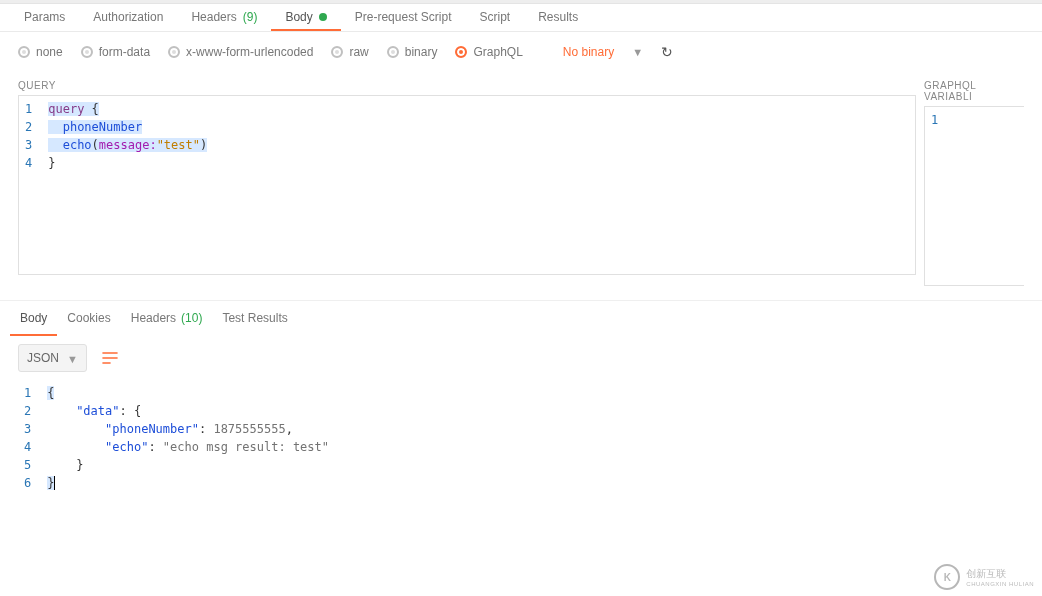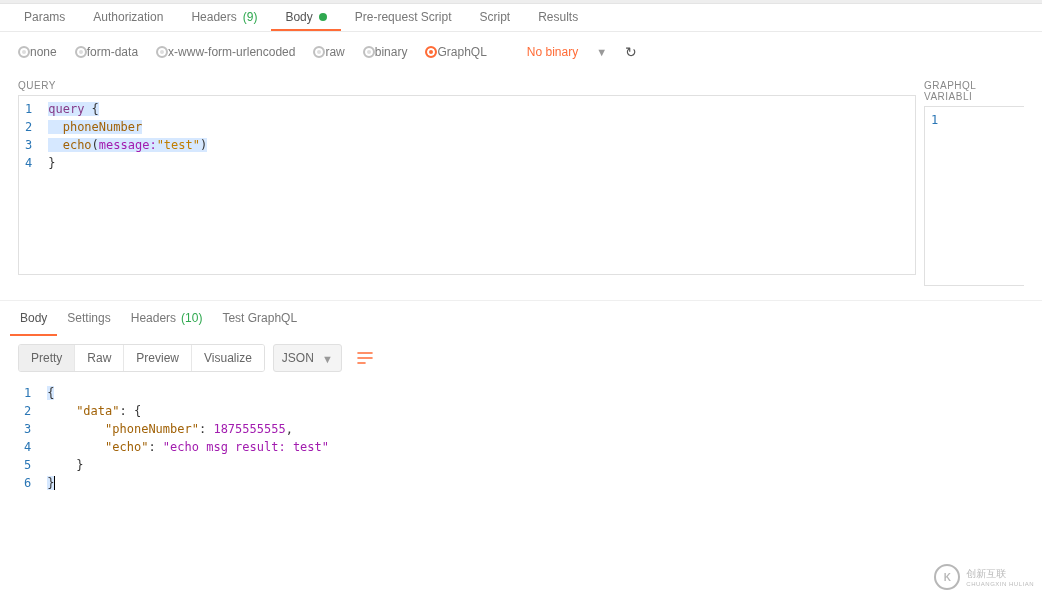"none" .radio-item { gap: none -> 6px }
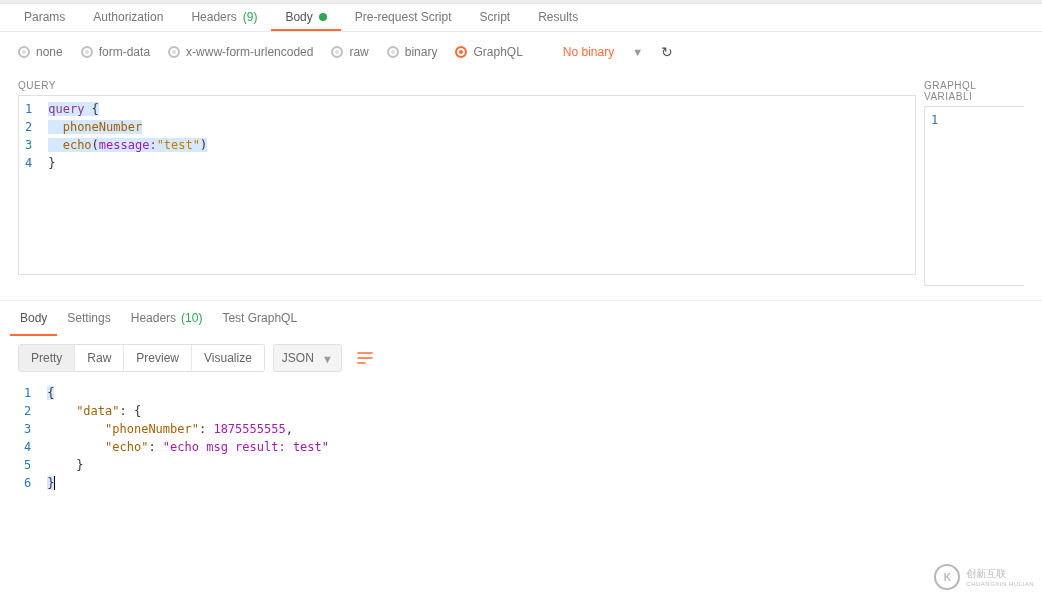"phoneNumber" .field { color: #a16207 -> #1d4ed8 }
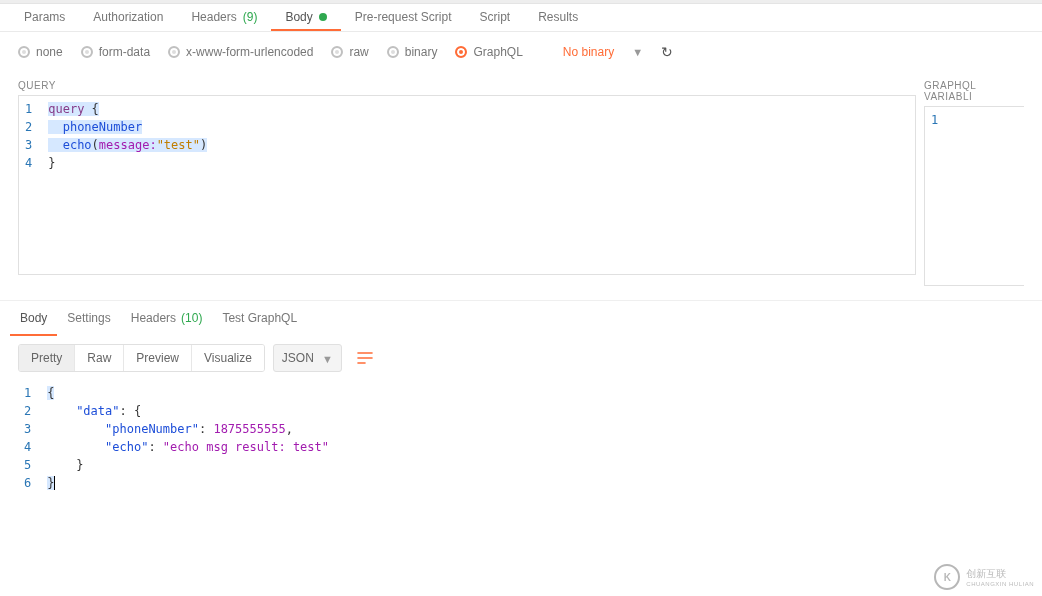"Settings" span { text: Settings -> Cookies }
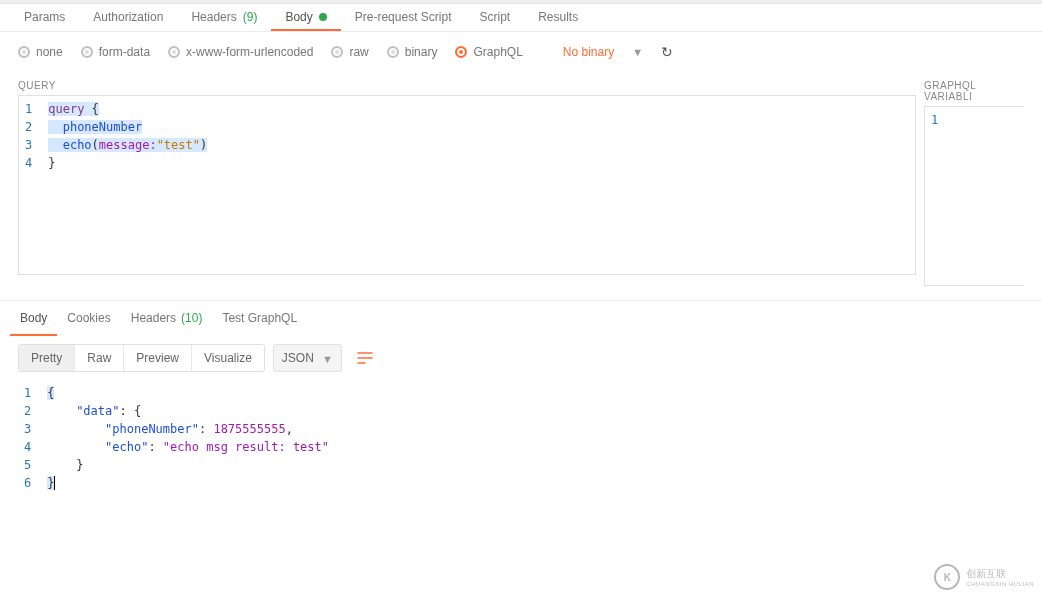"Test GraphQL" span { text: GraphQL -> Results }
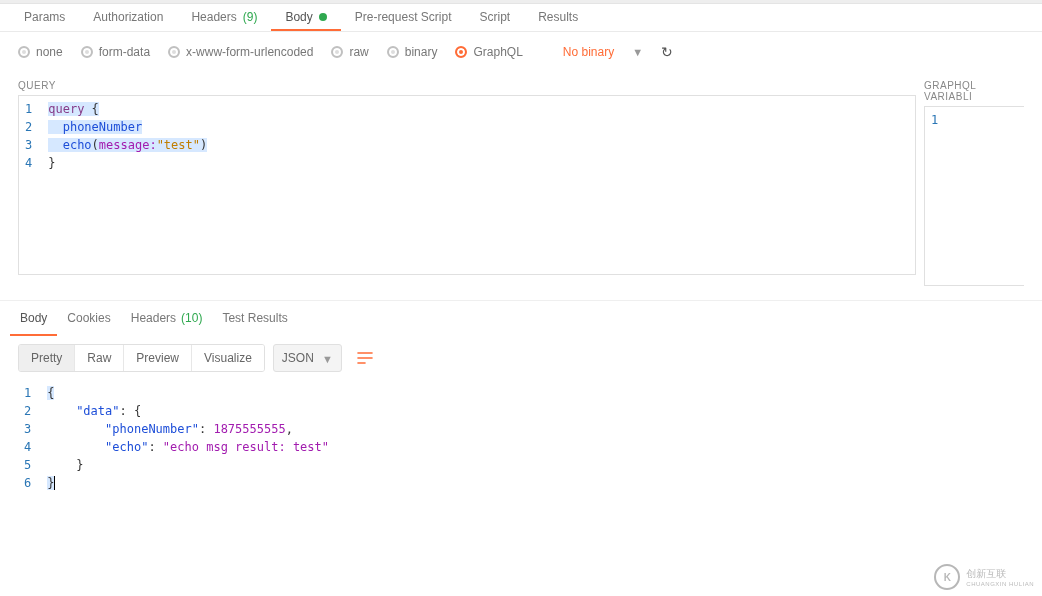"Pretty" div.btn-group { html: <div> <div>Pretty</div> <div>Raw</div> <div>Preview</div> <div>Visualize</div> </div> -> none }
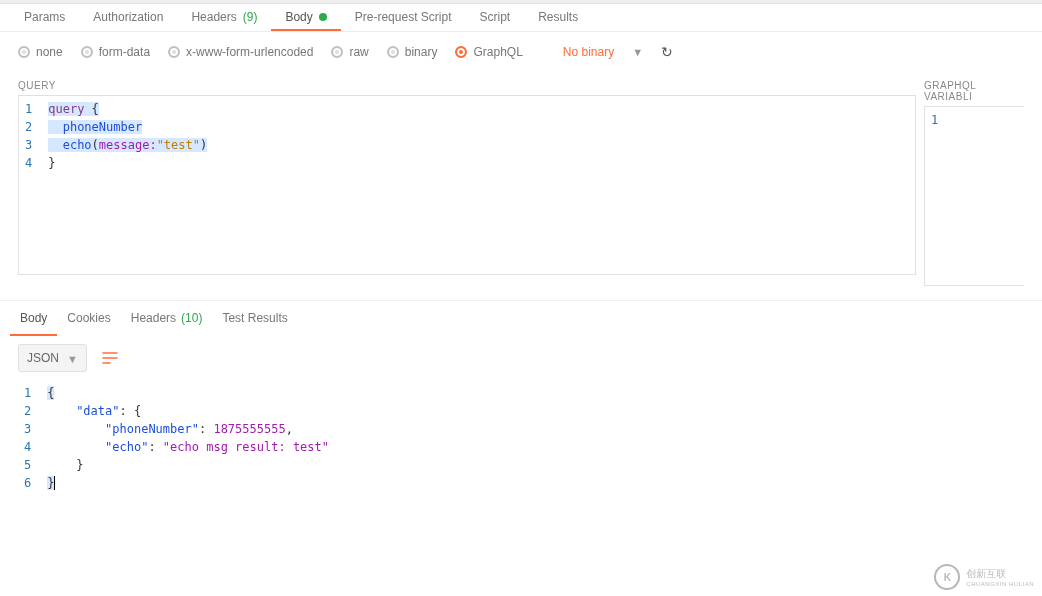"1875555555" .num { color: #a21caf -> #737373 }
